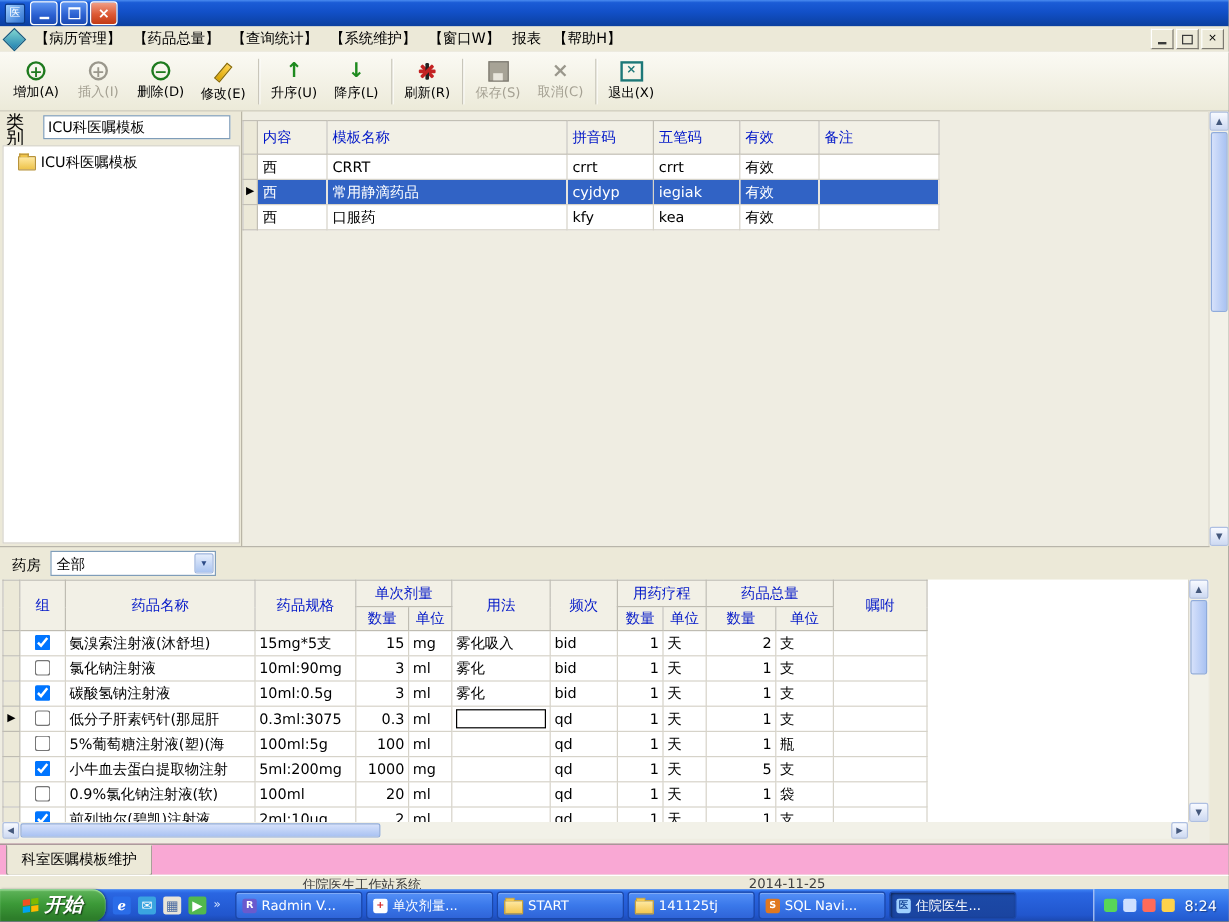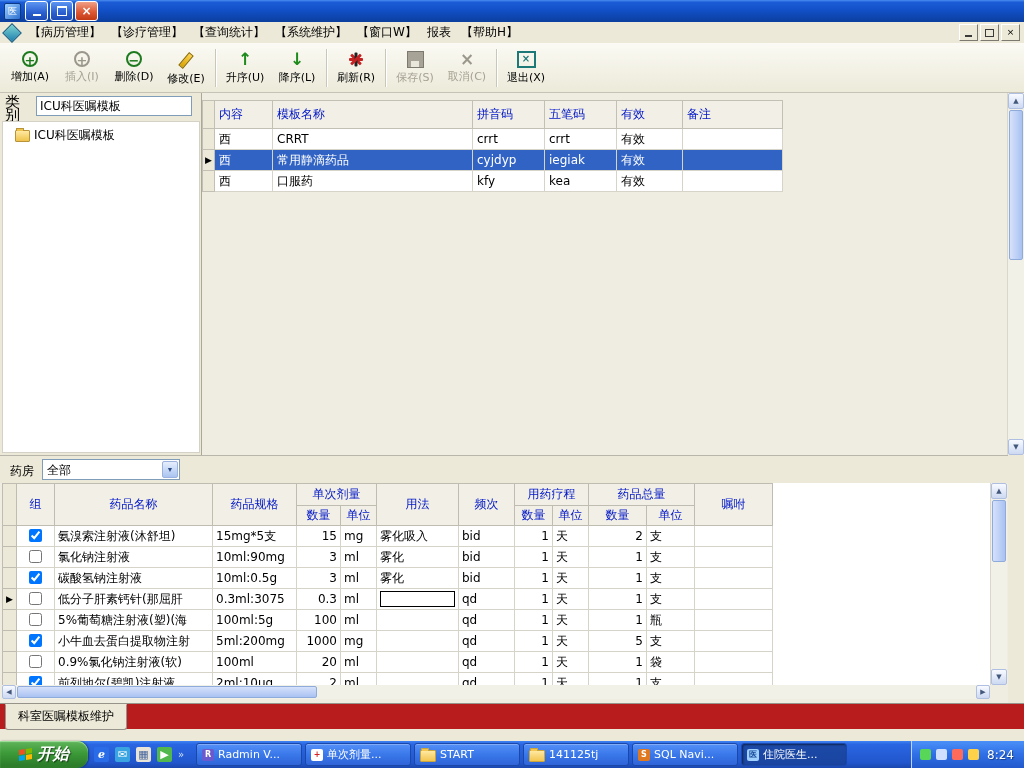"【诊疗管理】" div.menu-item { text: 诊疗管理 -> 药品总量 }
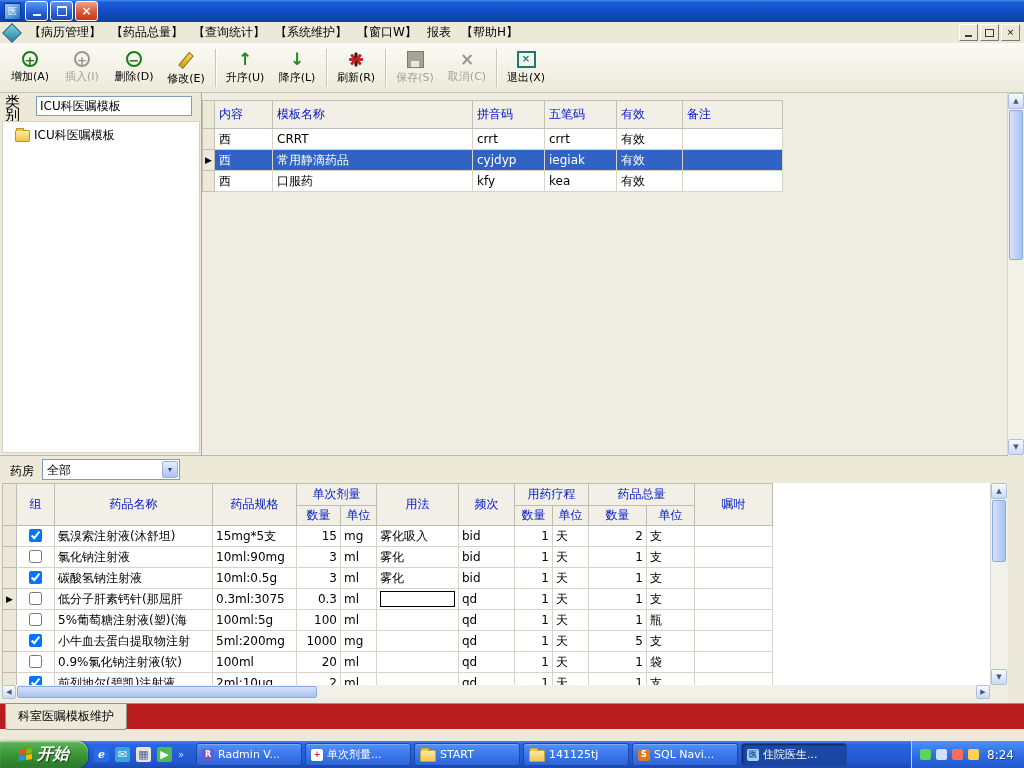"科室医嘱模板维护" #tabrow { background: #b91c1c -> #f9a8d4 }
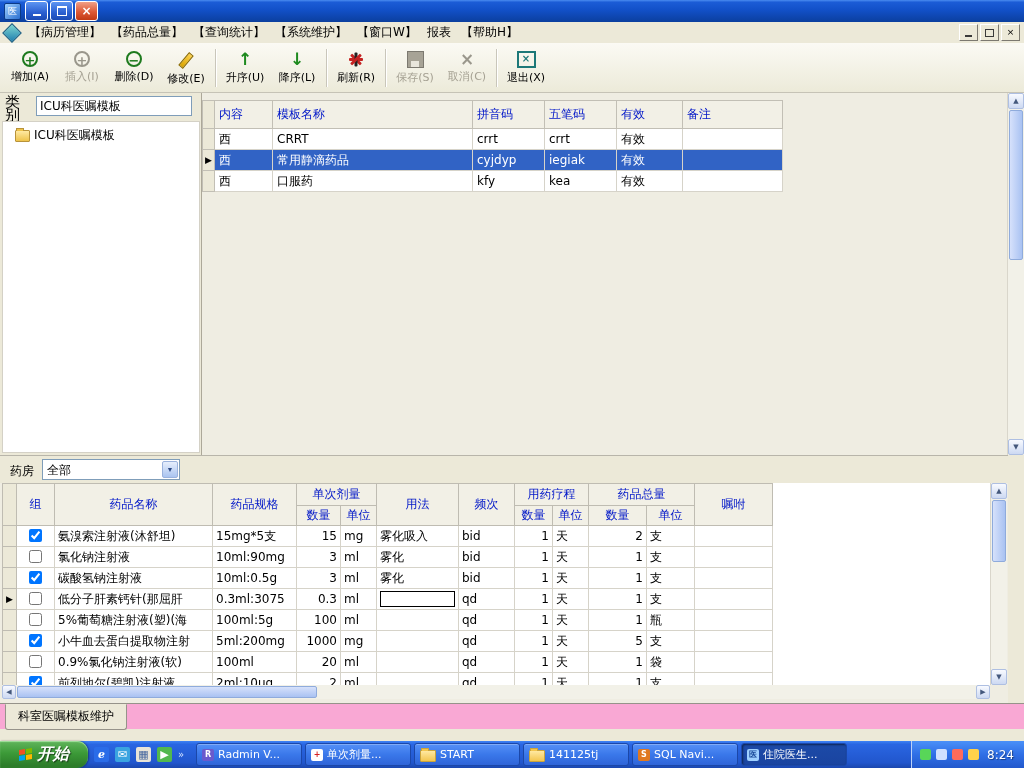"住院医生工作站系统" div.abs { html: none -> <div> <span>住院医生工作站系统</span> <span>2014-11-25</span> </div> }
